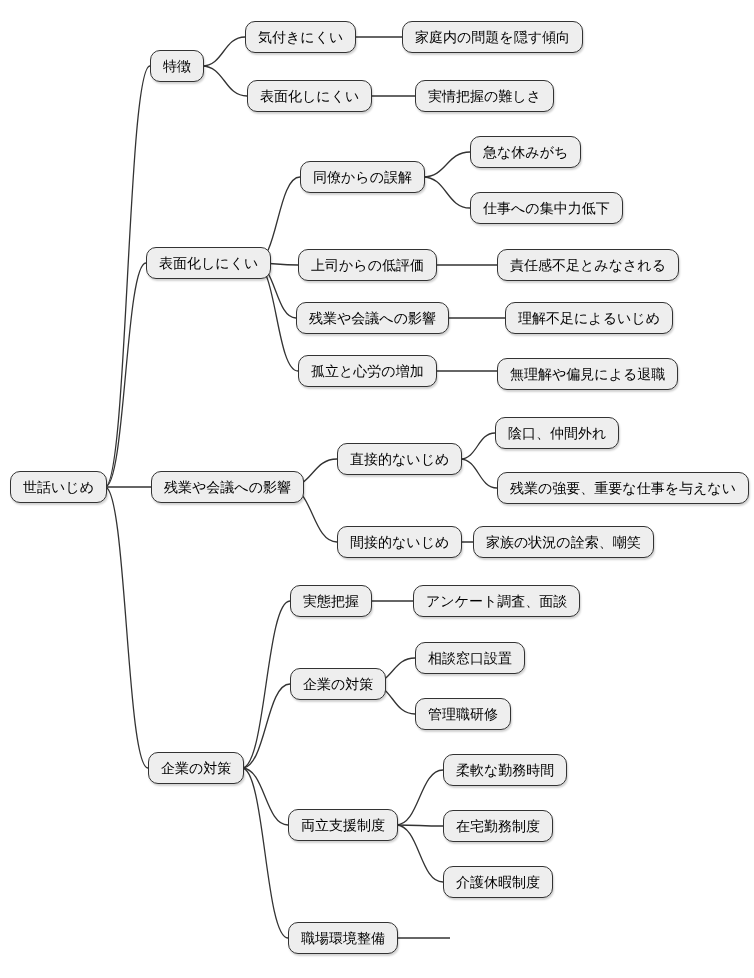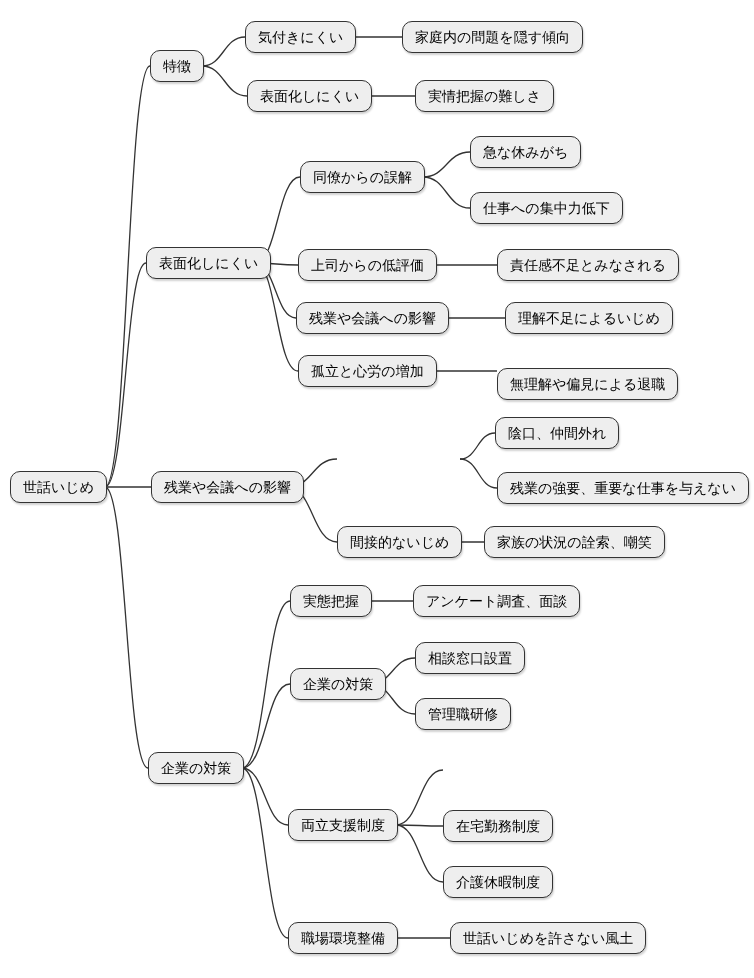"無理解や偏見による退職" div.node { top: 368px -> 358px }
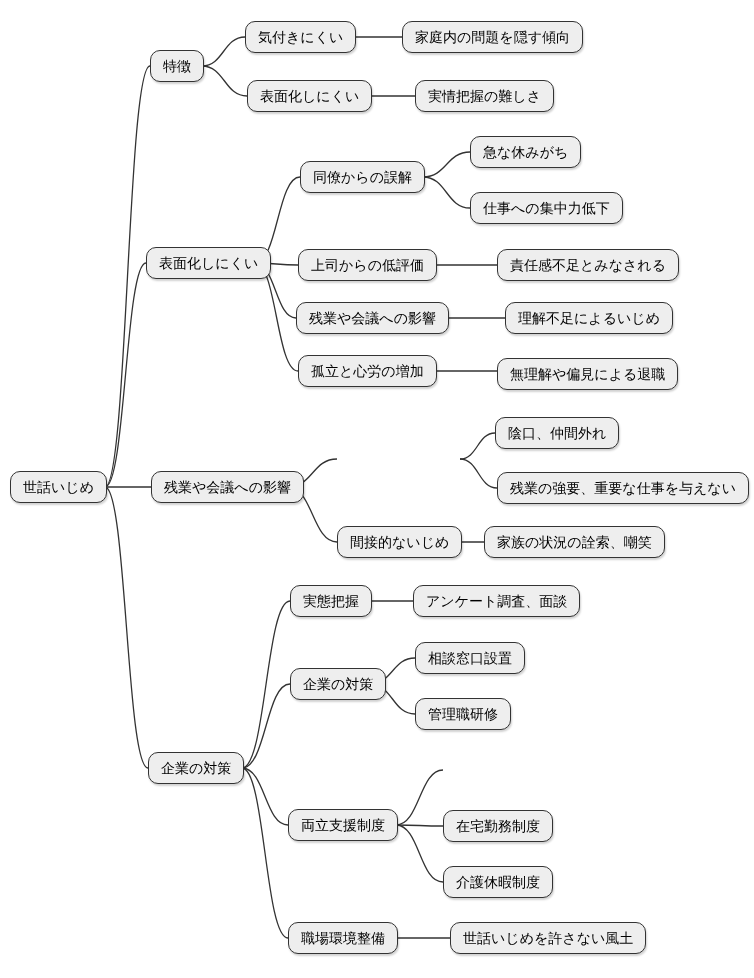"直接的ないじめ" div.node { html: none -> <div>直接的ないじめ</div> }
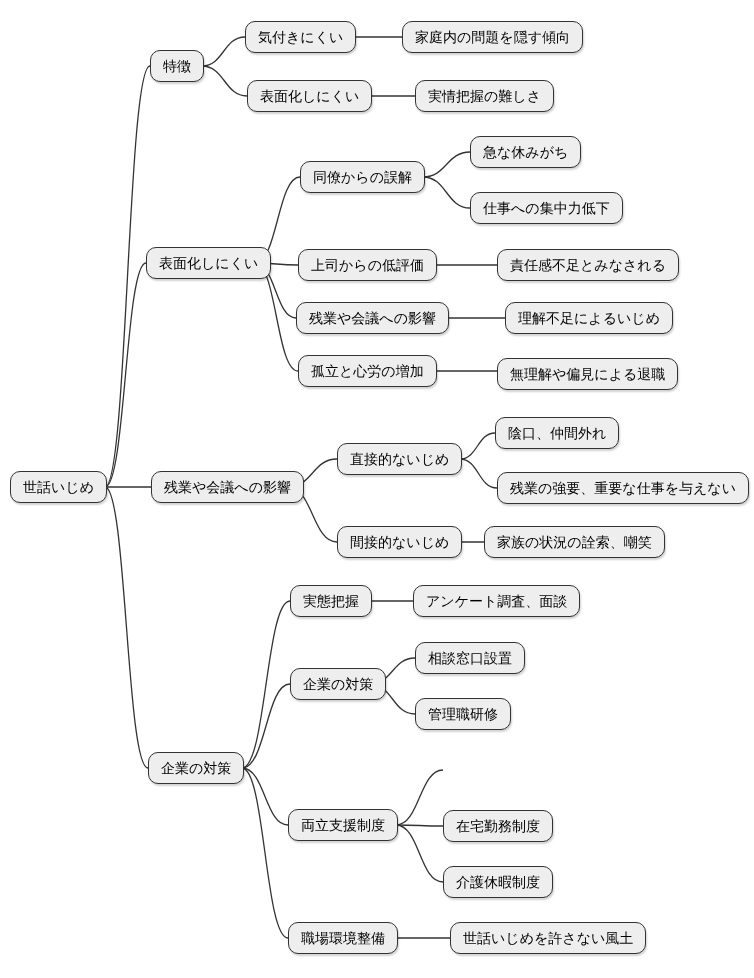"家族の状況の詮索、嘲笑" div.node { left: 484px -> 473px }
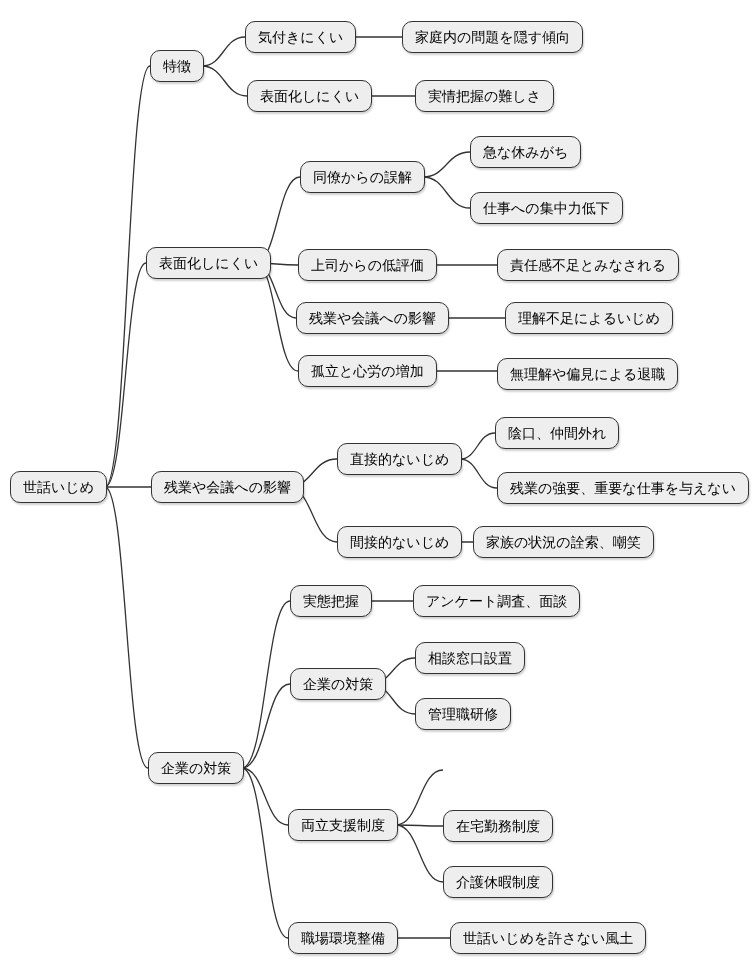"柔軟な勤務時間" div.node { html: none -> <div>柔軟な勤務時間</div> }
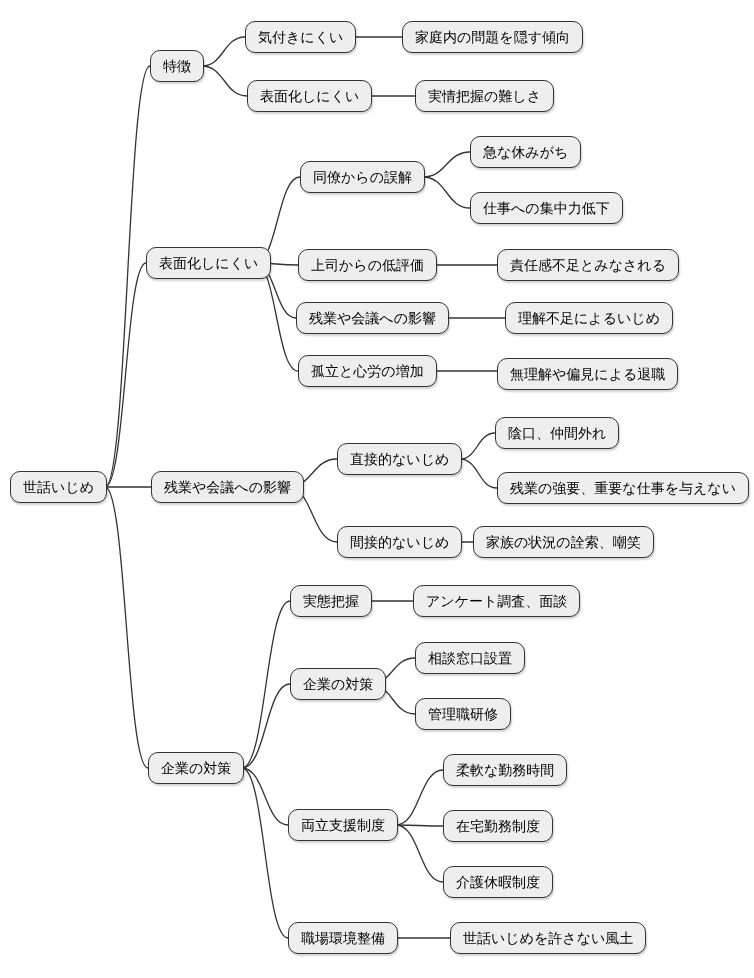"世話いじめを許さない風土" div.node { html: <div>世話いじめを許さない風土</div> -> none }
